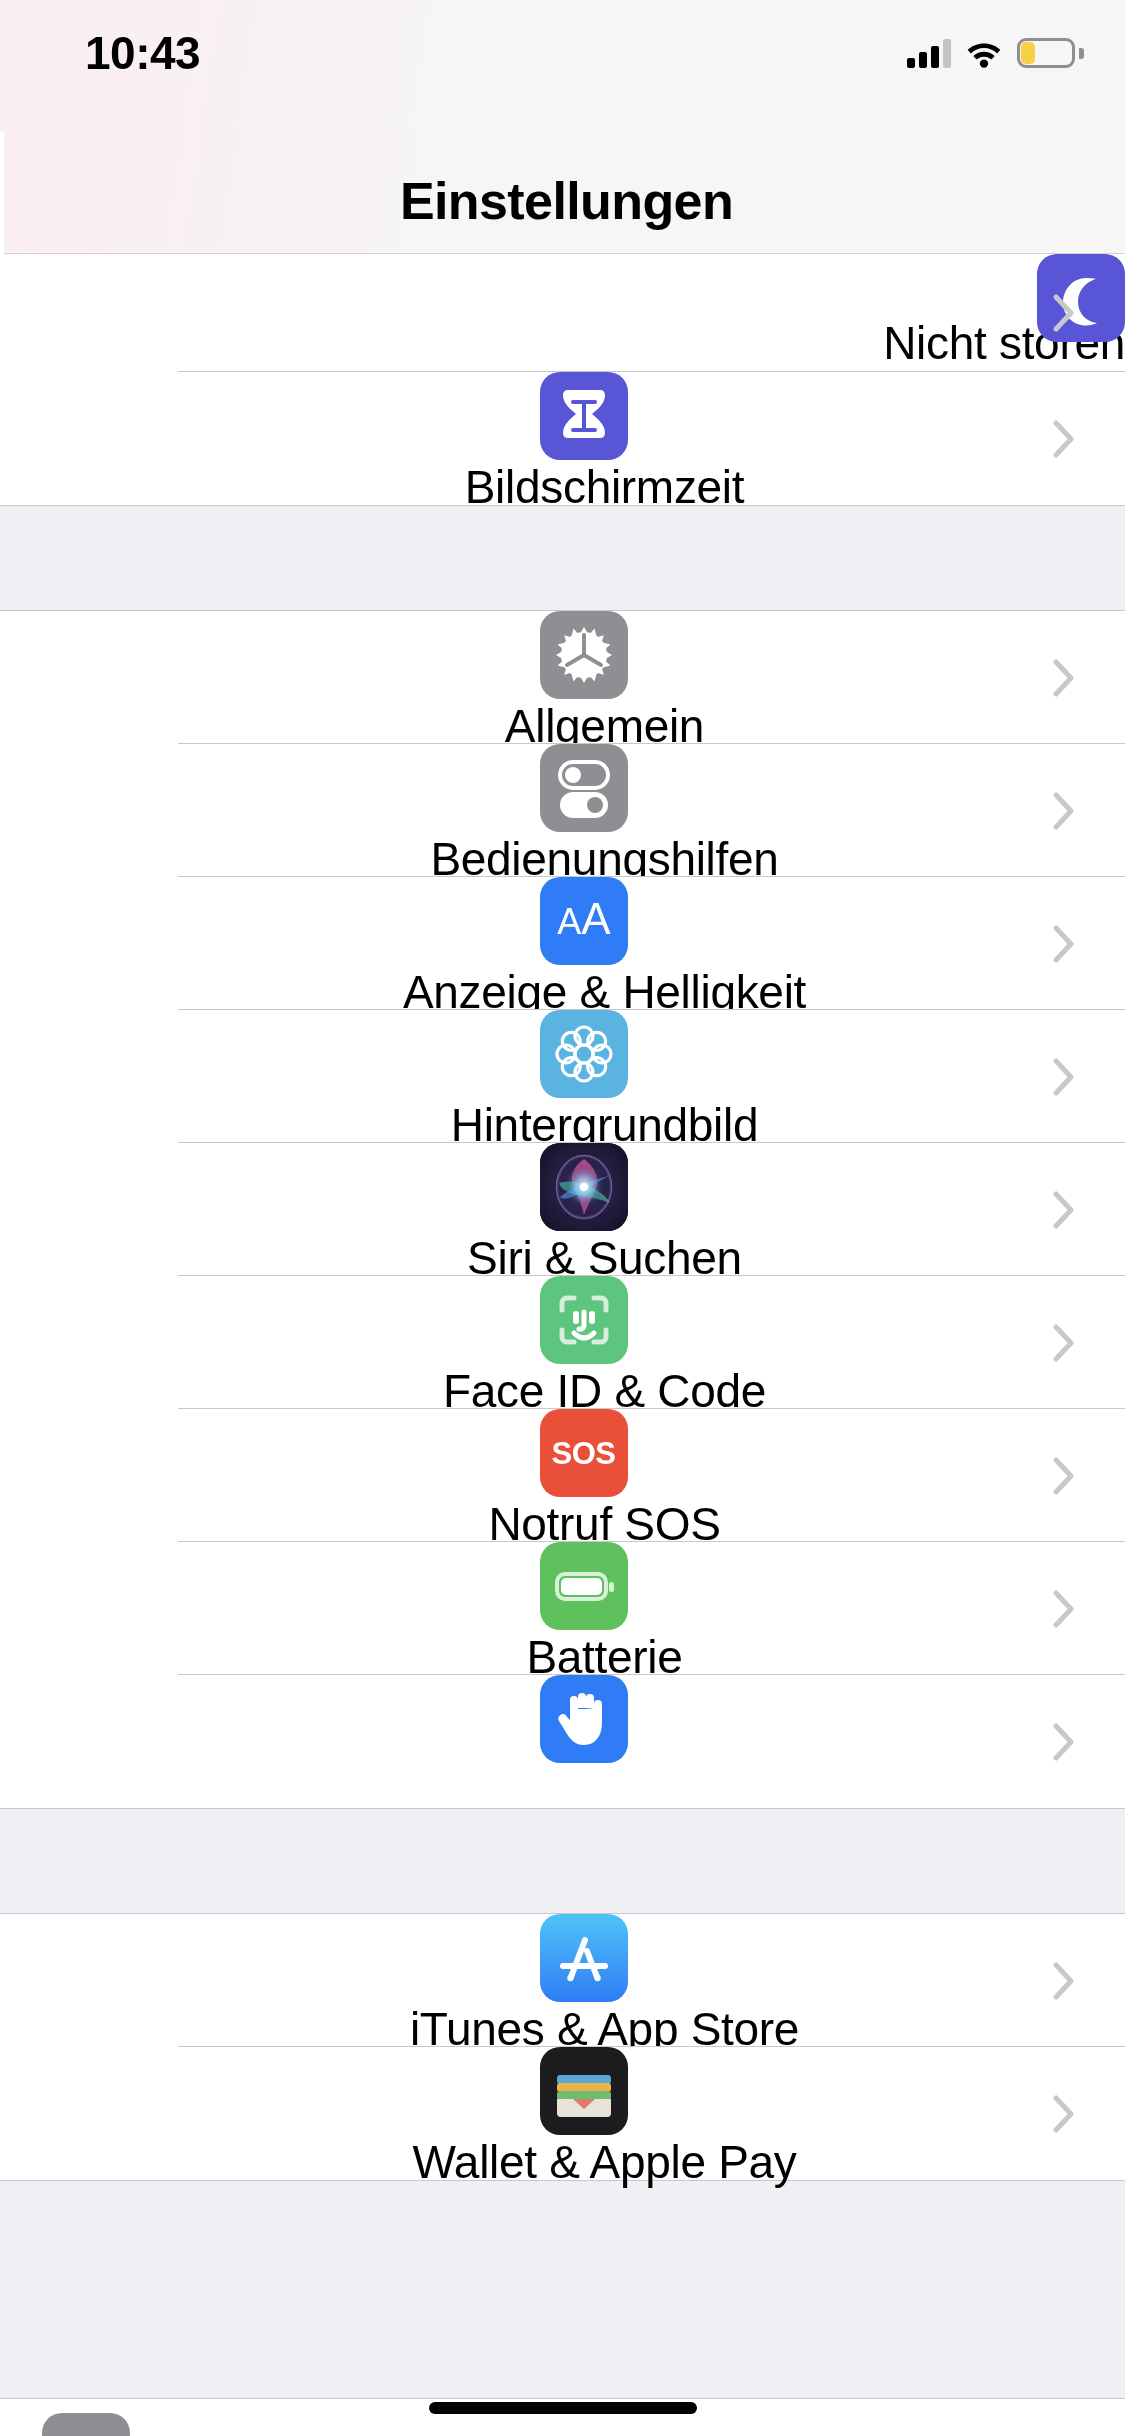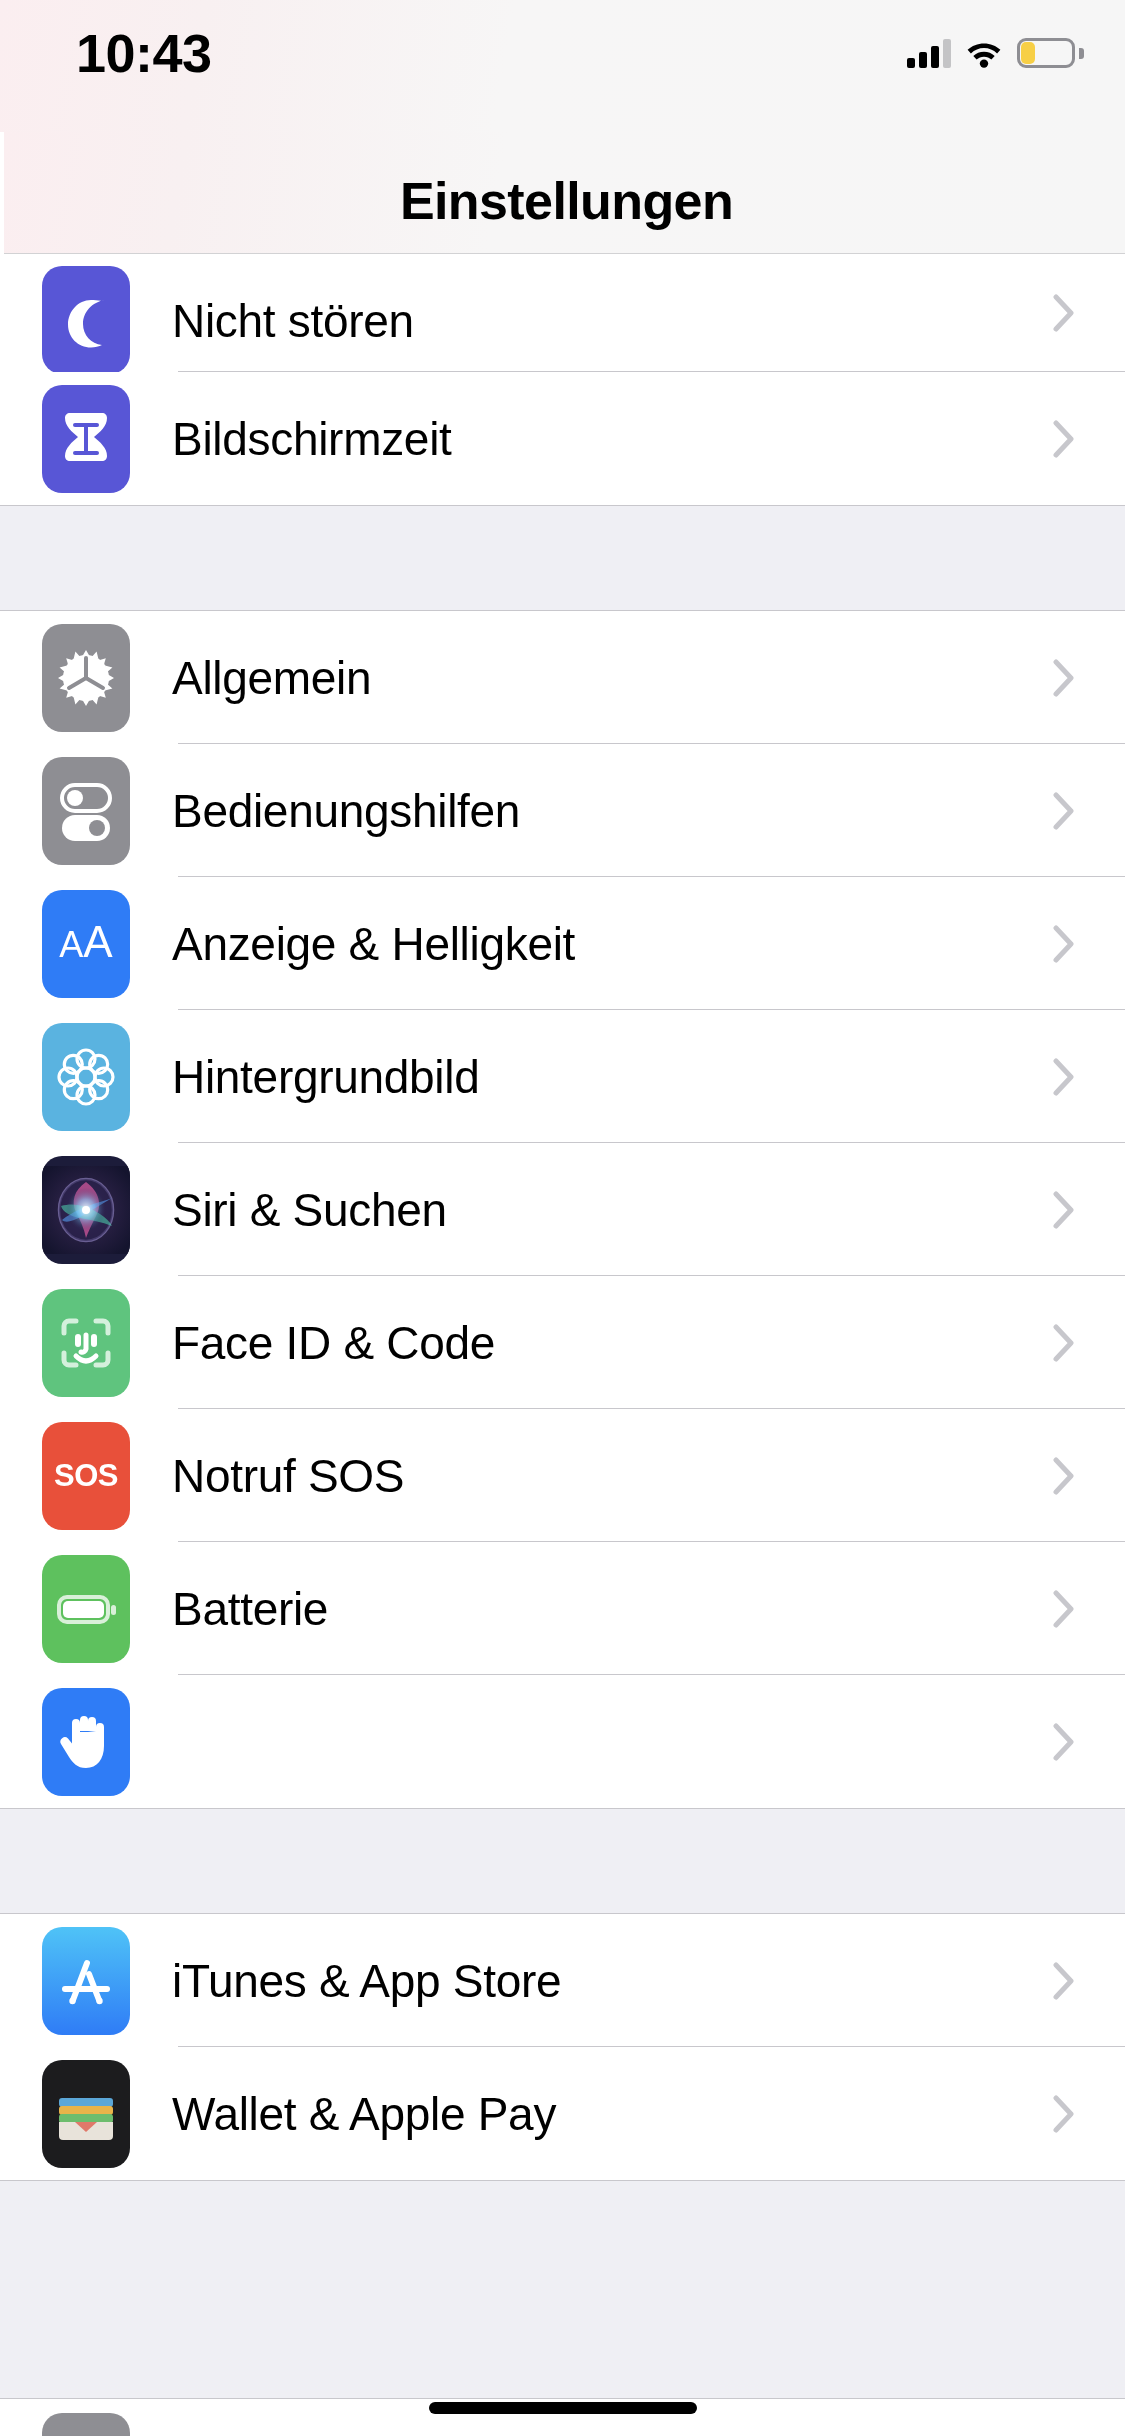"10:43" .status-time { font-size: 54px -> 46px; left: 76px -> 85px }
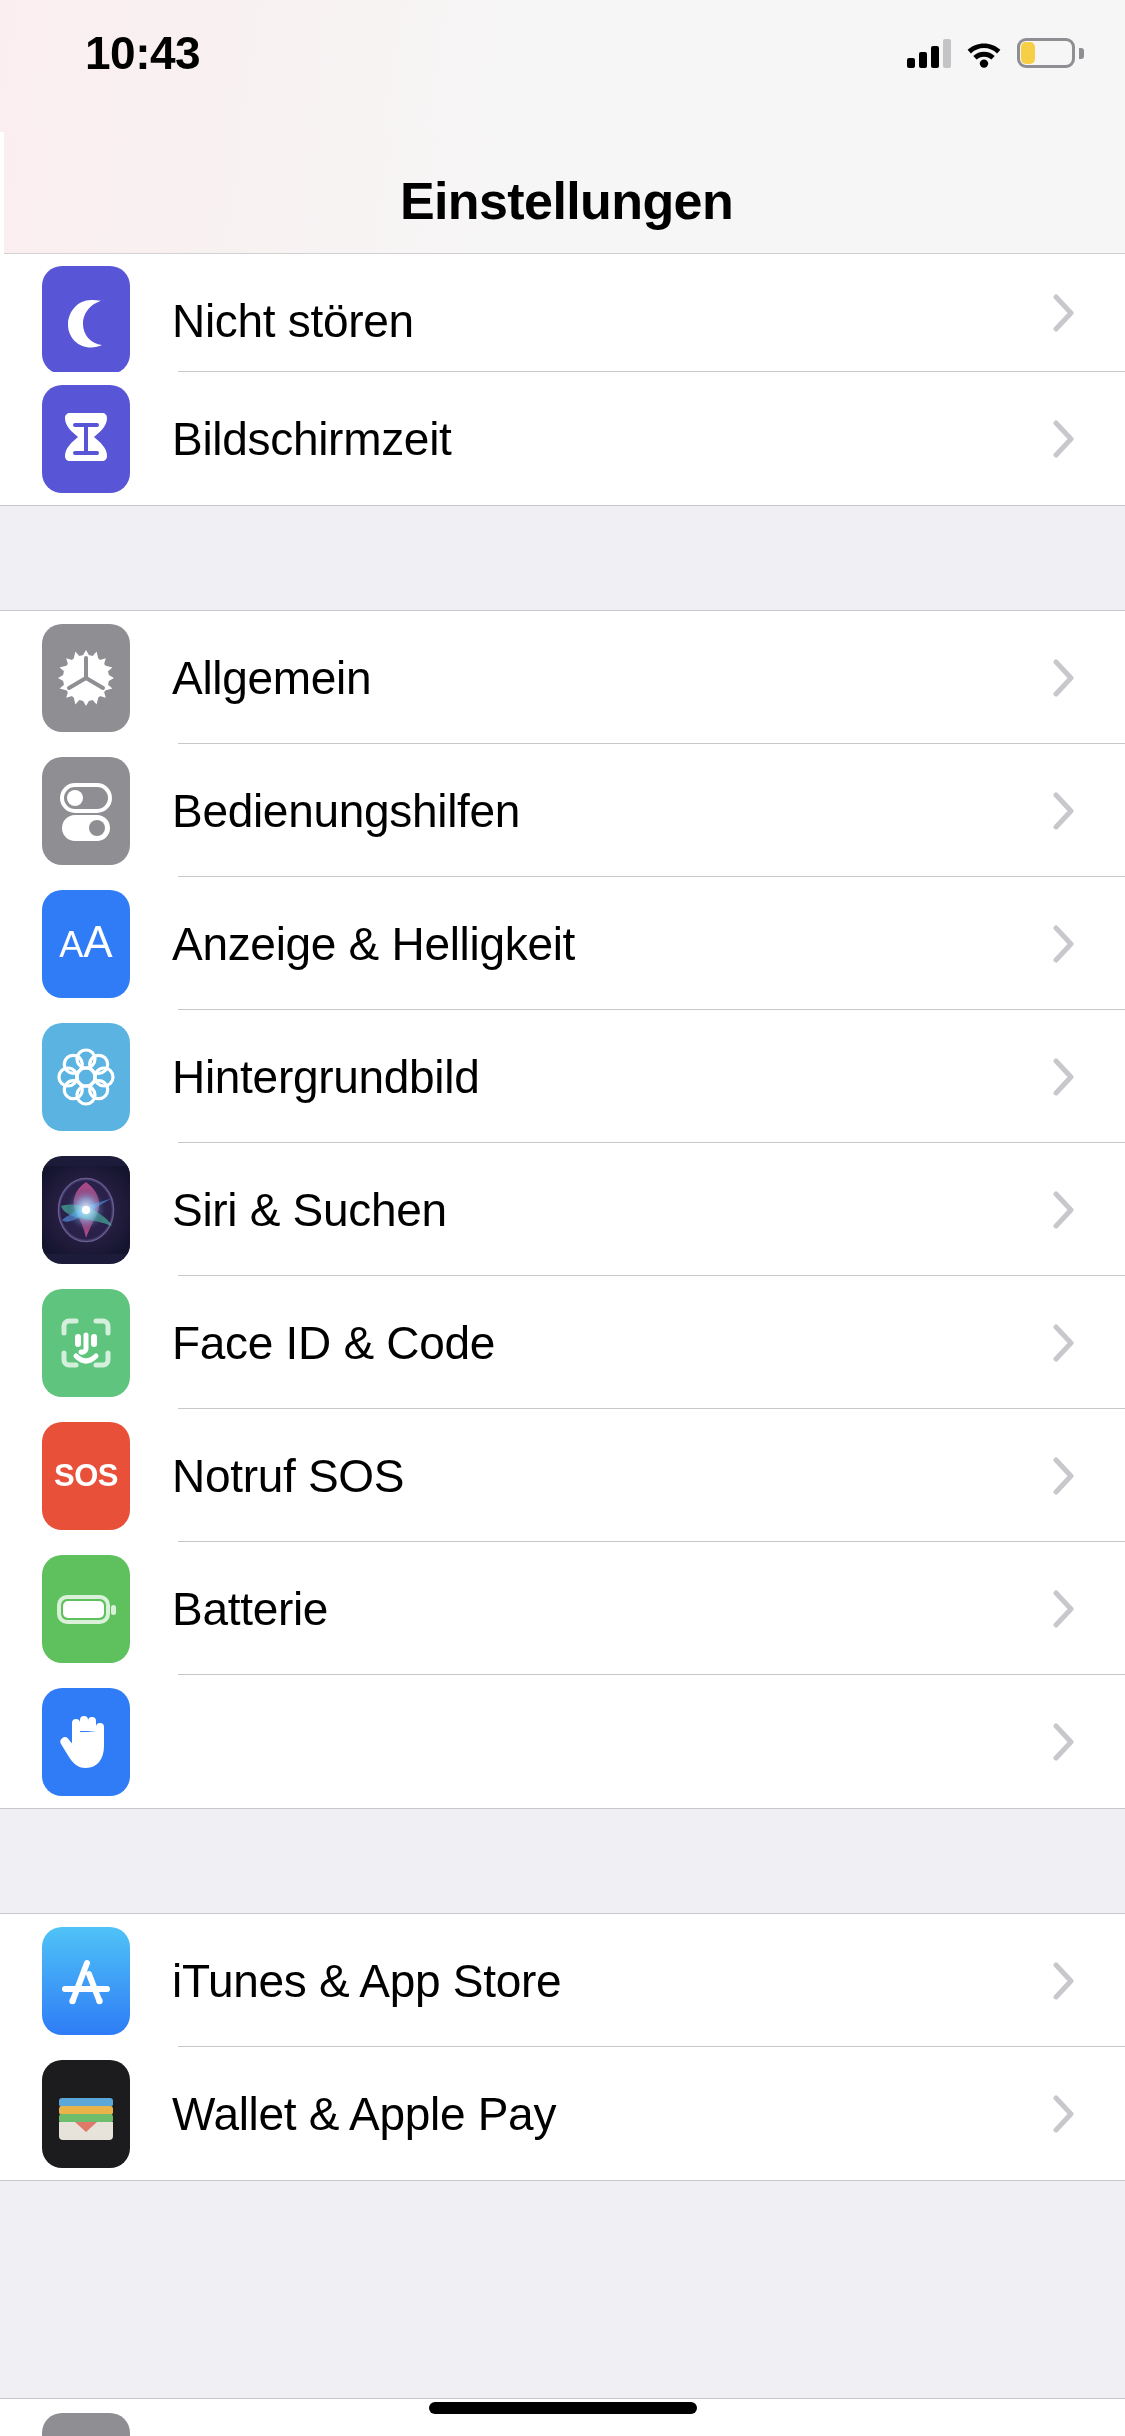"Nicht stören" .row { flex-direction: none -> column }
